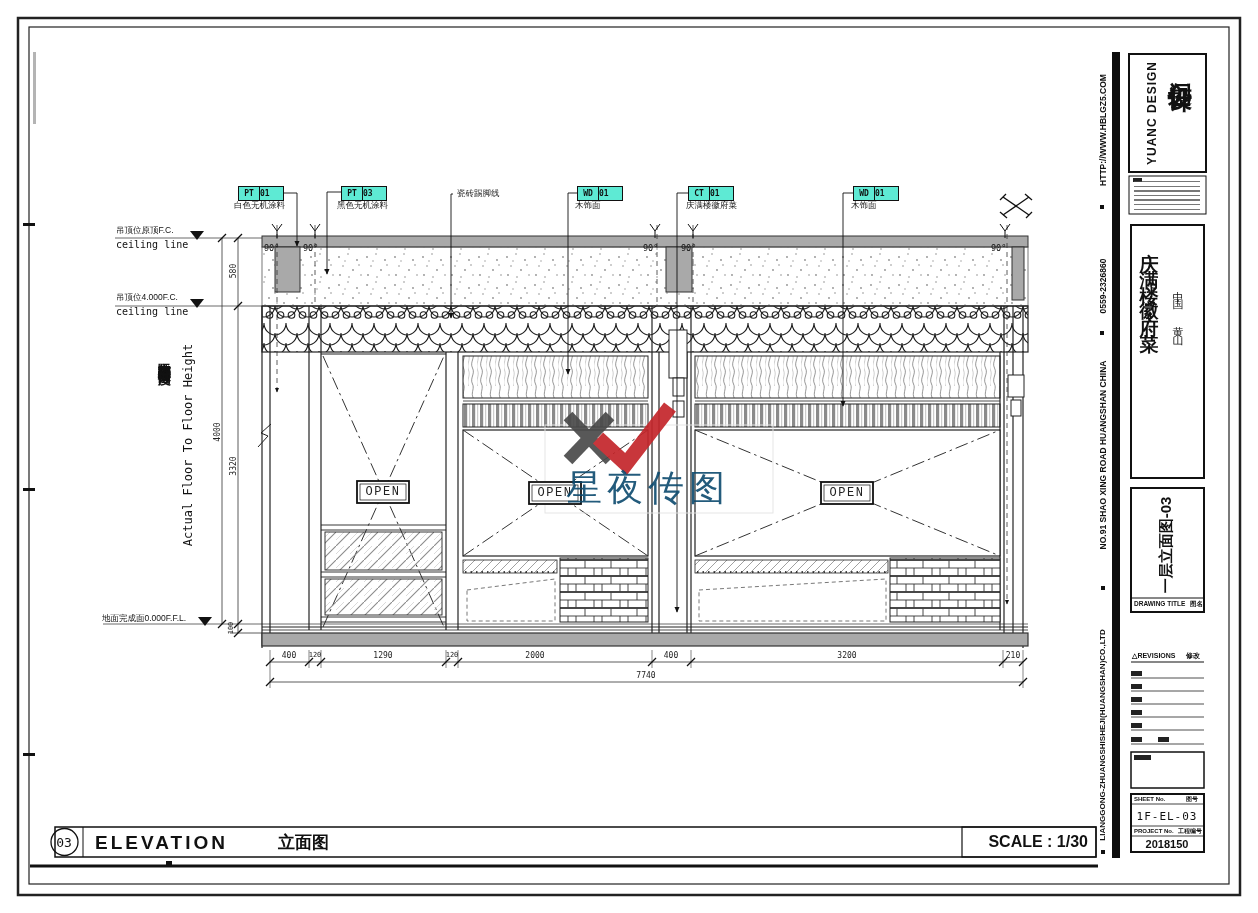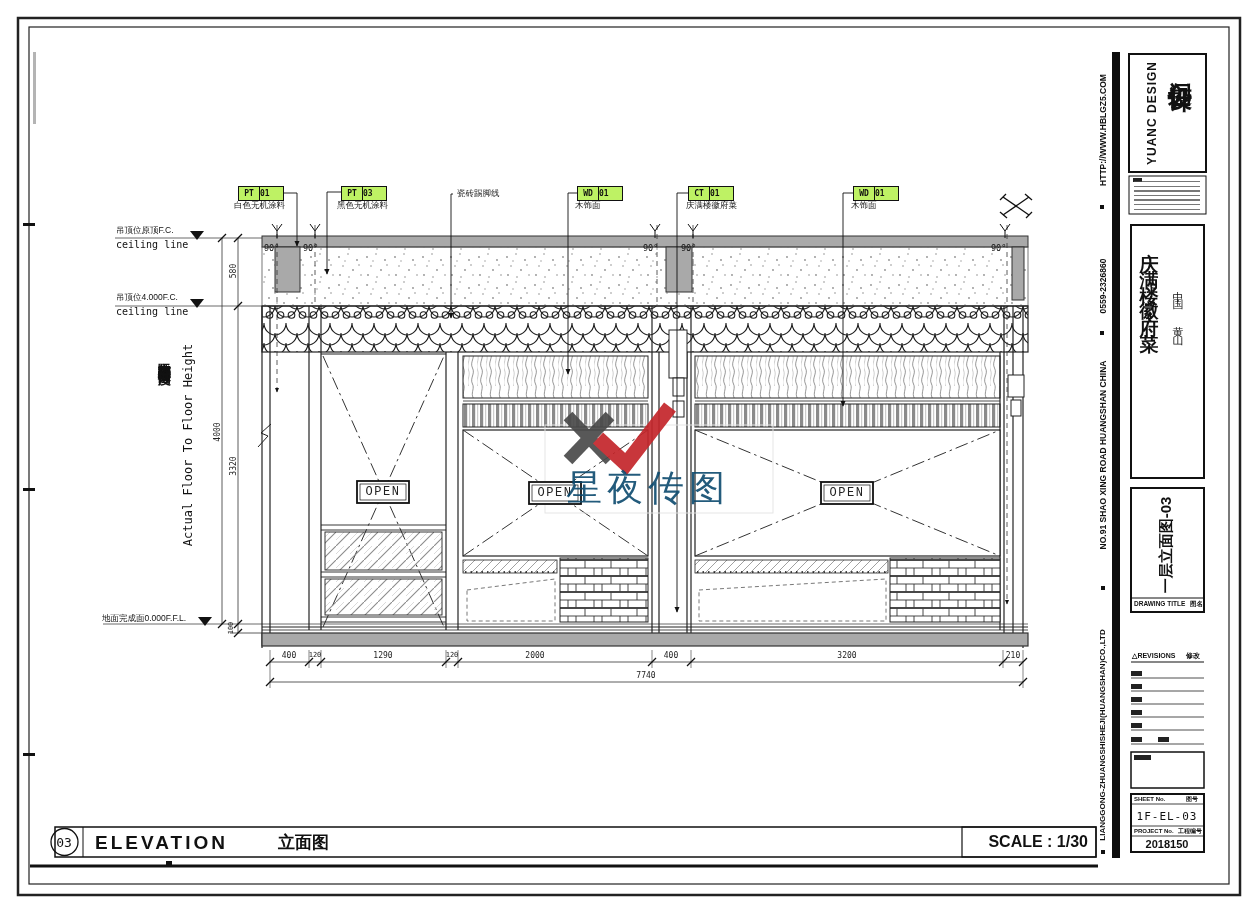"PT" .callout { background: #bef264 -> #5eead4 }
